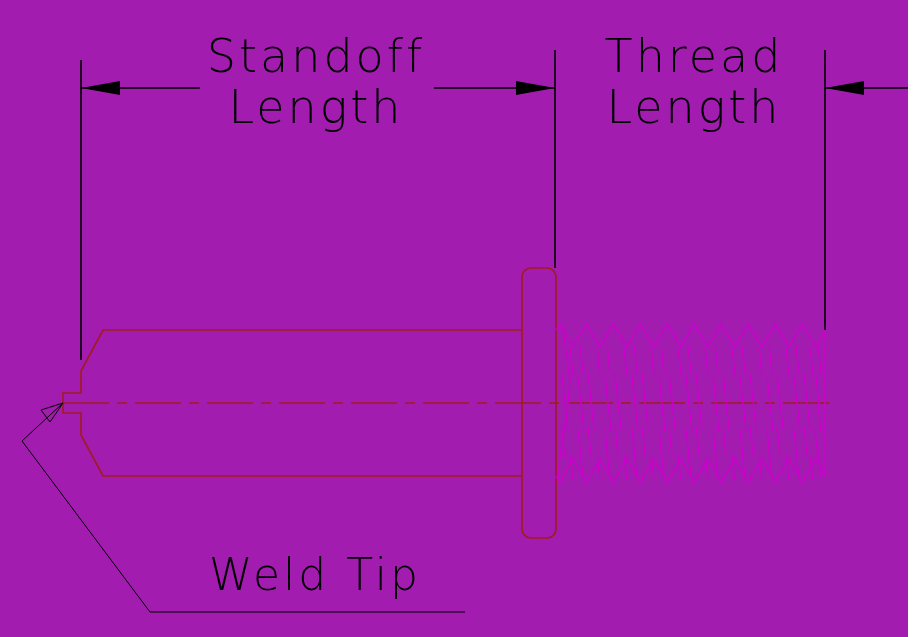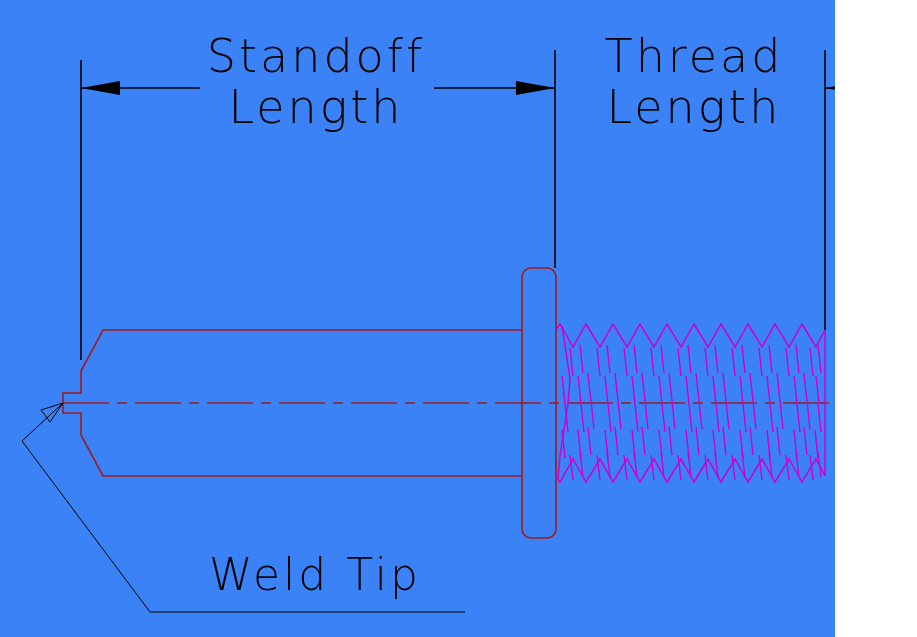"Standoff" #drawing-root { background: #3b82f6 -> #a21caf; width: 835px -> 908px }
